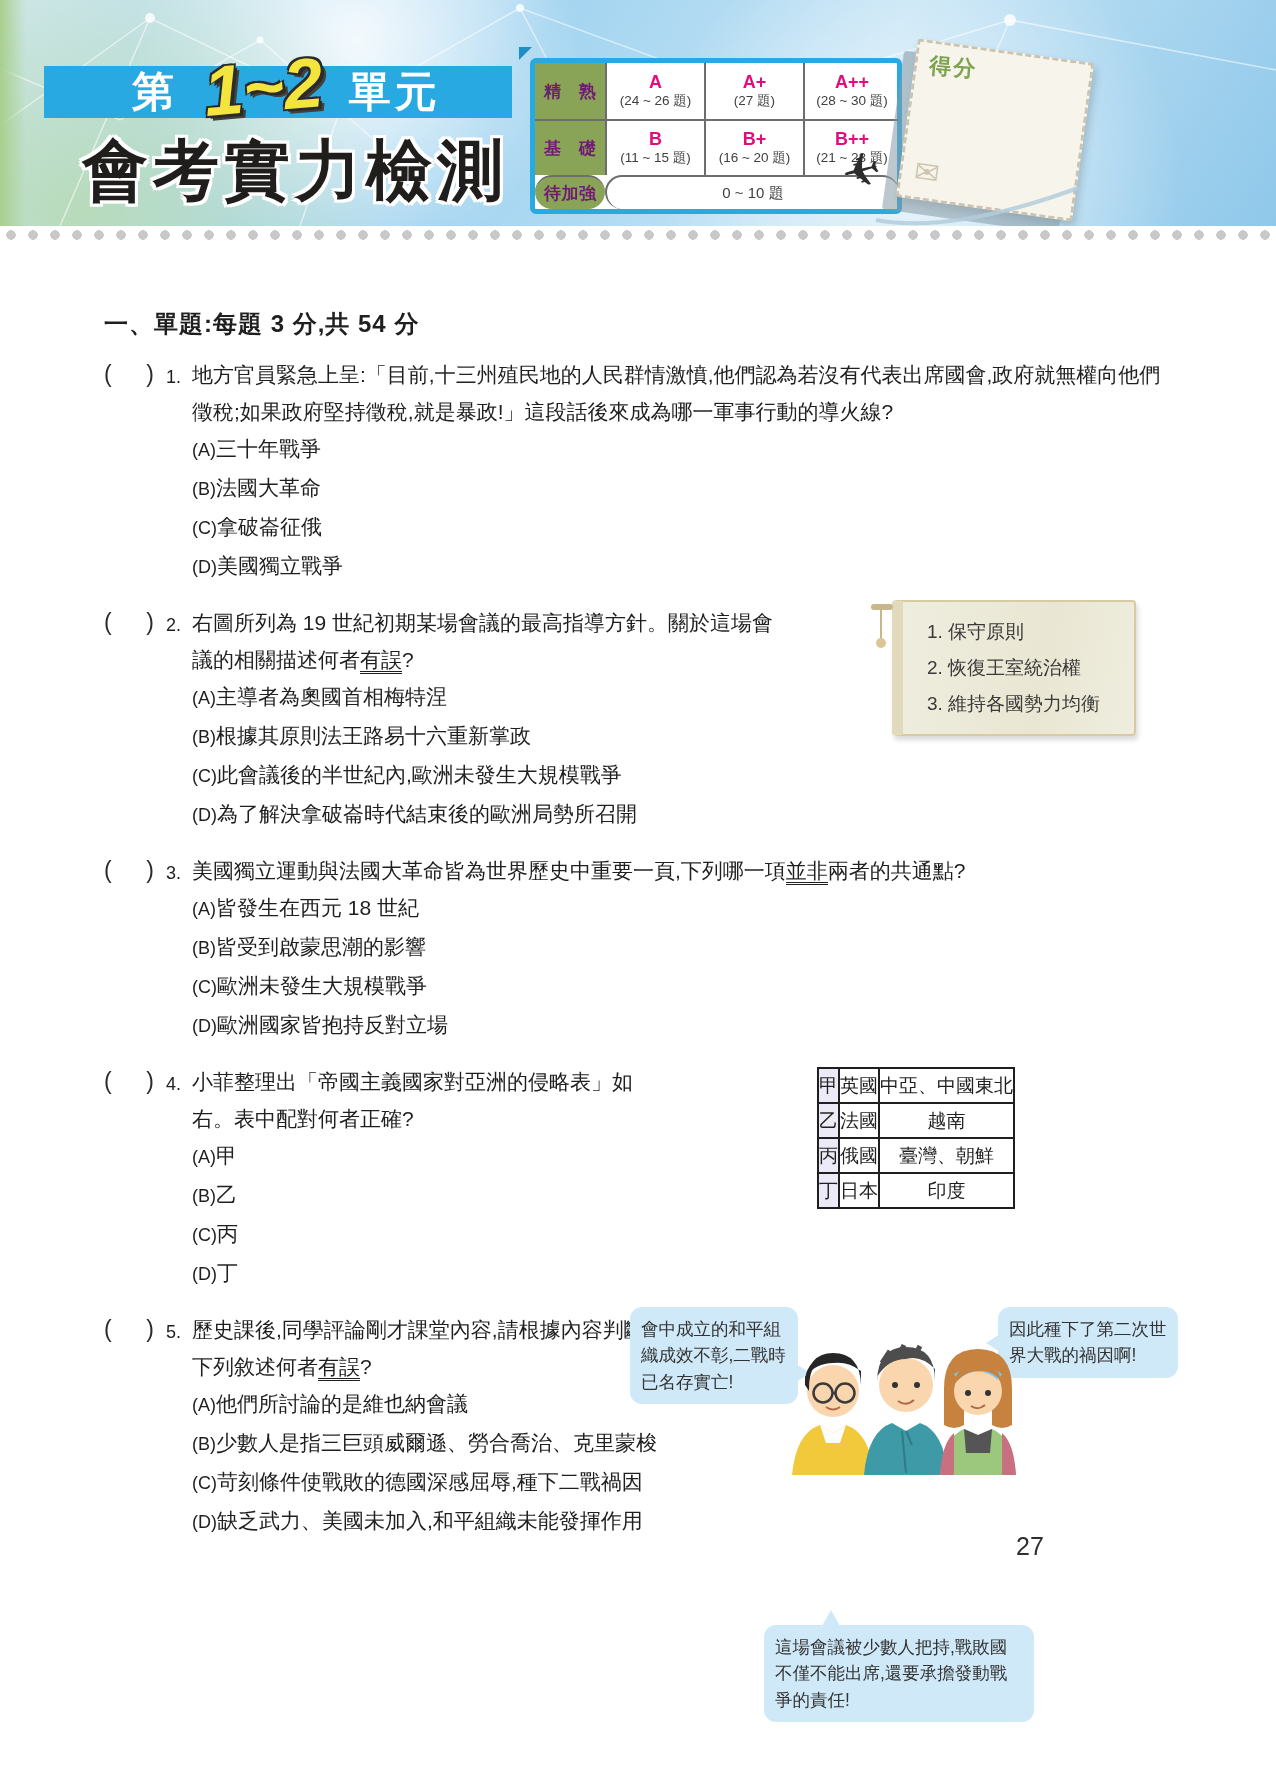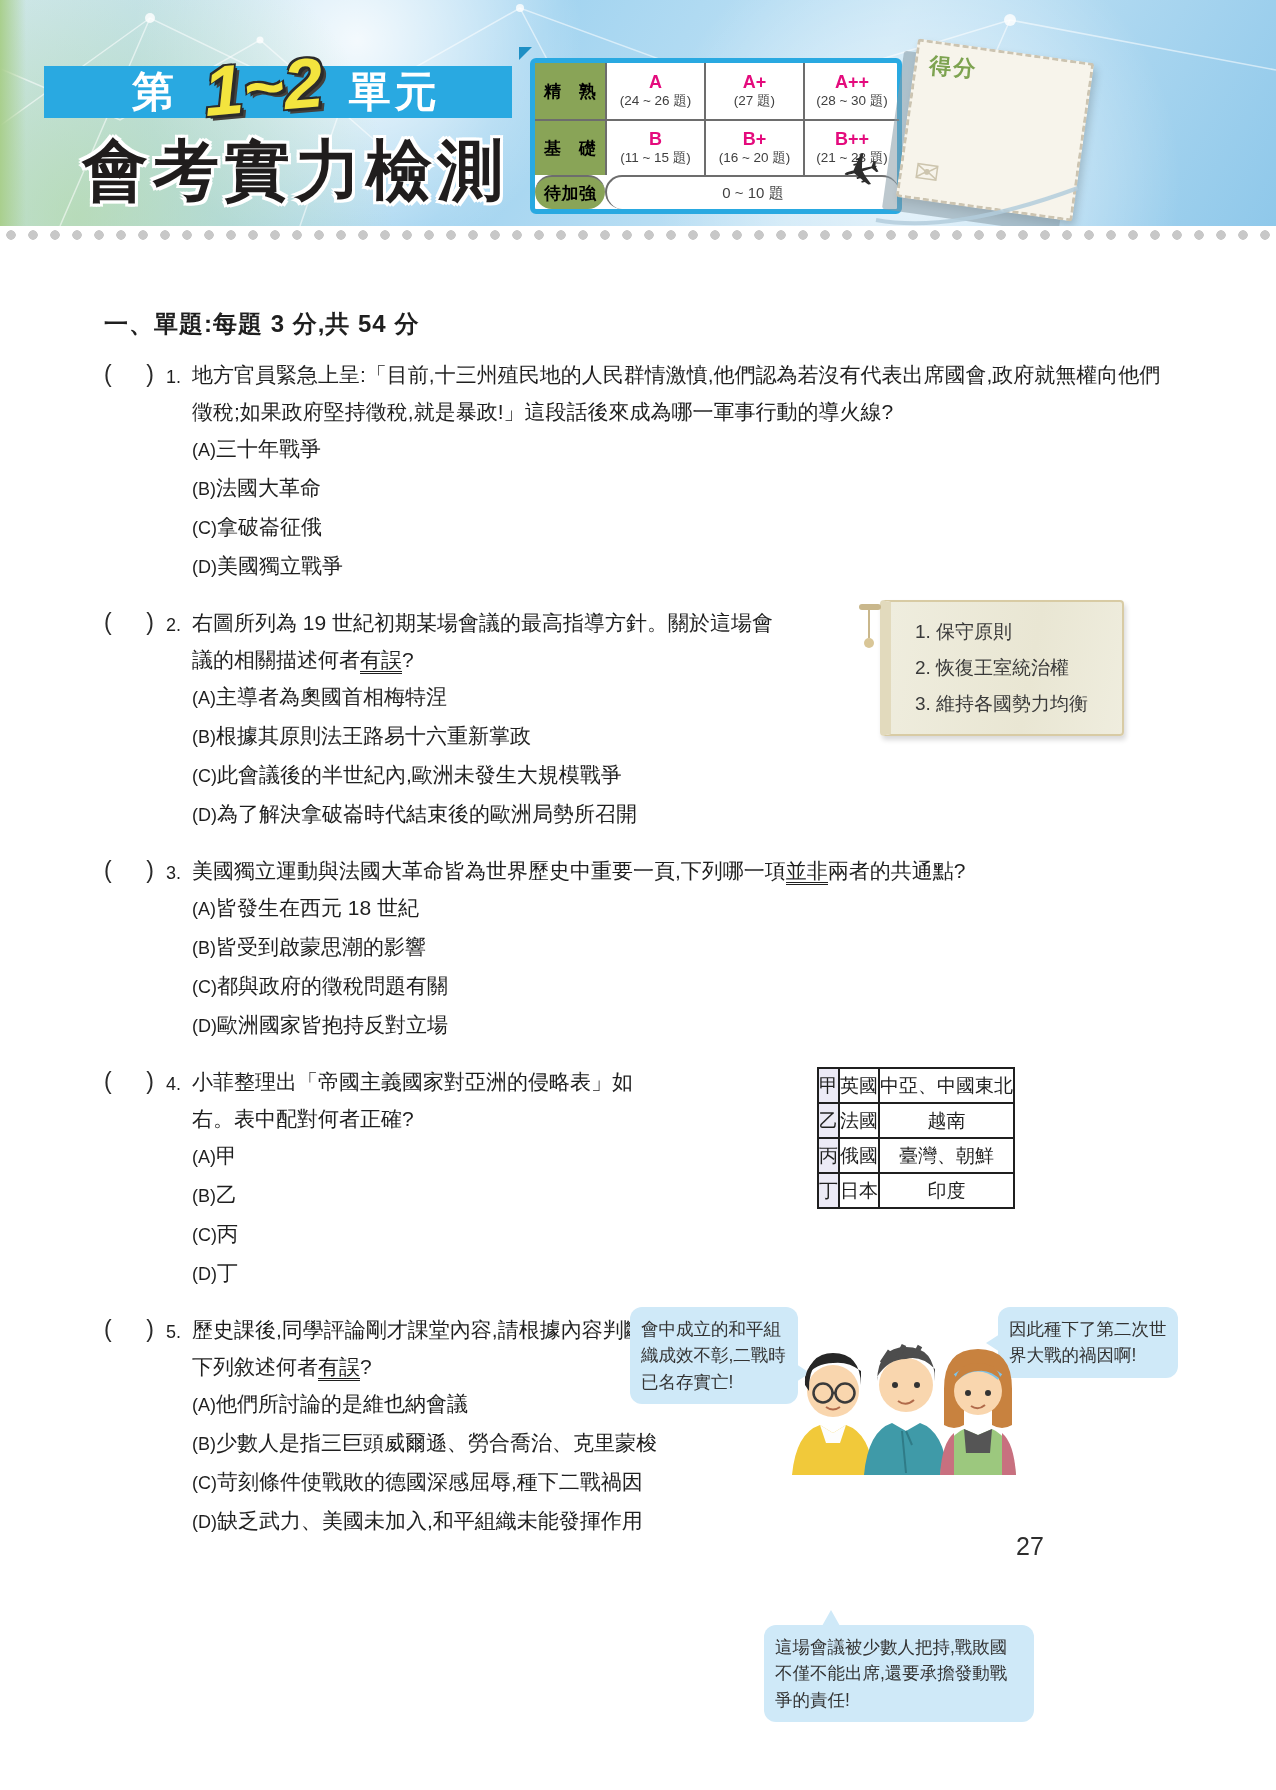"精熟" .level { color: #000000 -> #701a75 }
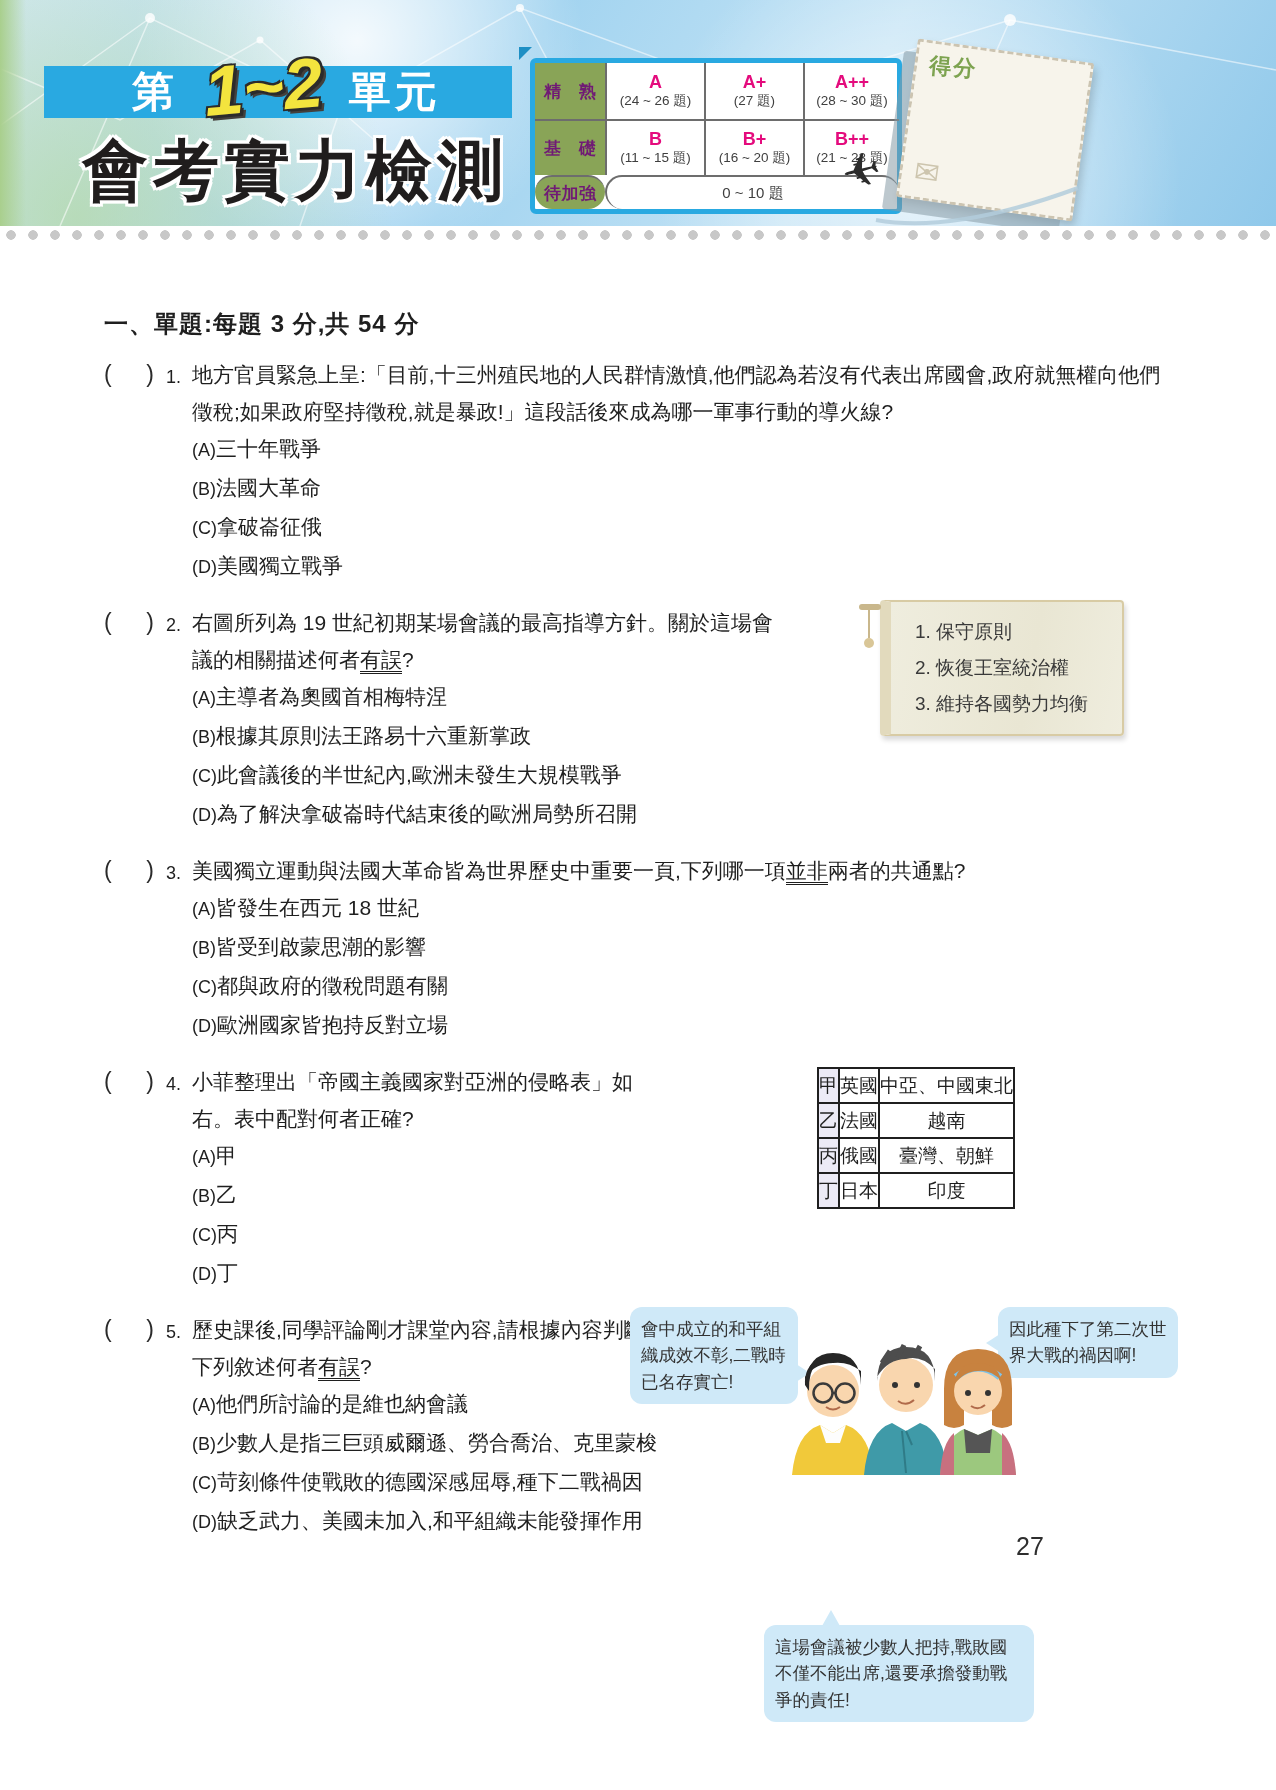"1. 保守原則" .scroll-box { right: 56px -> 44px }
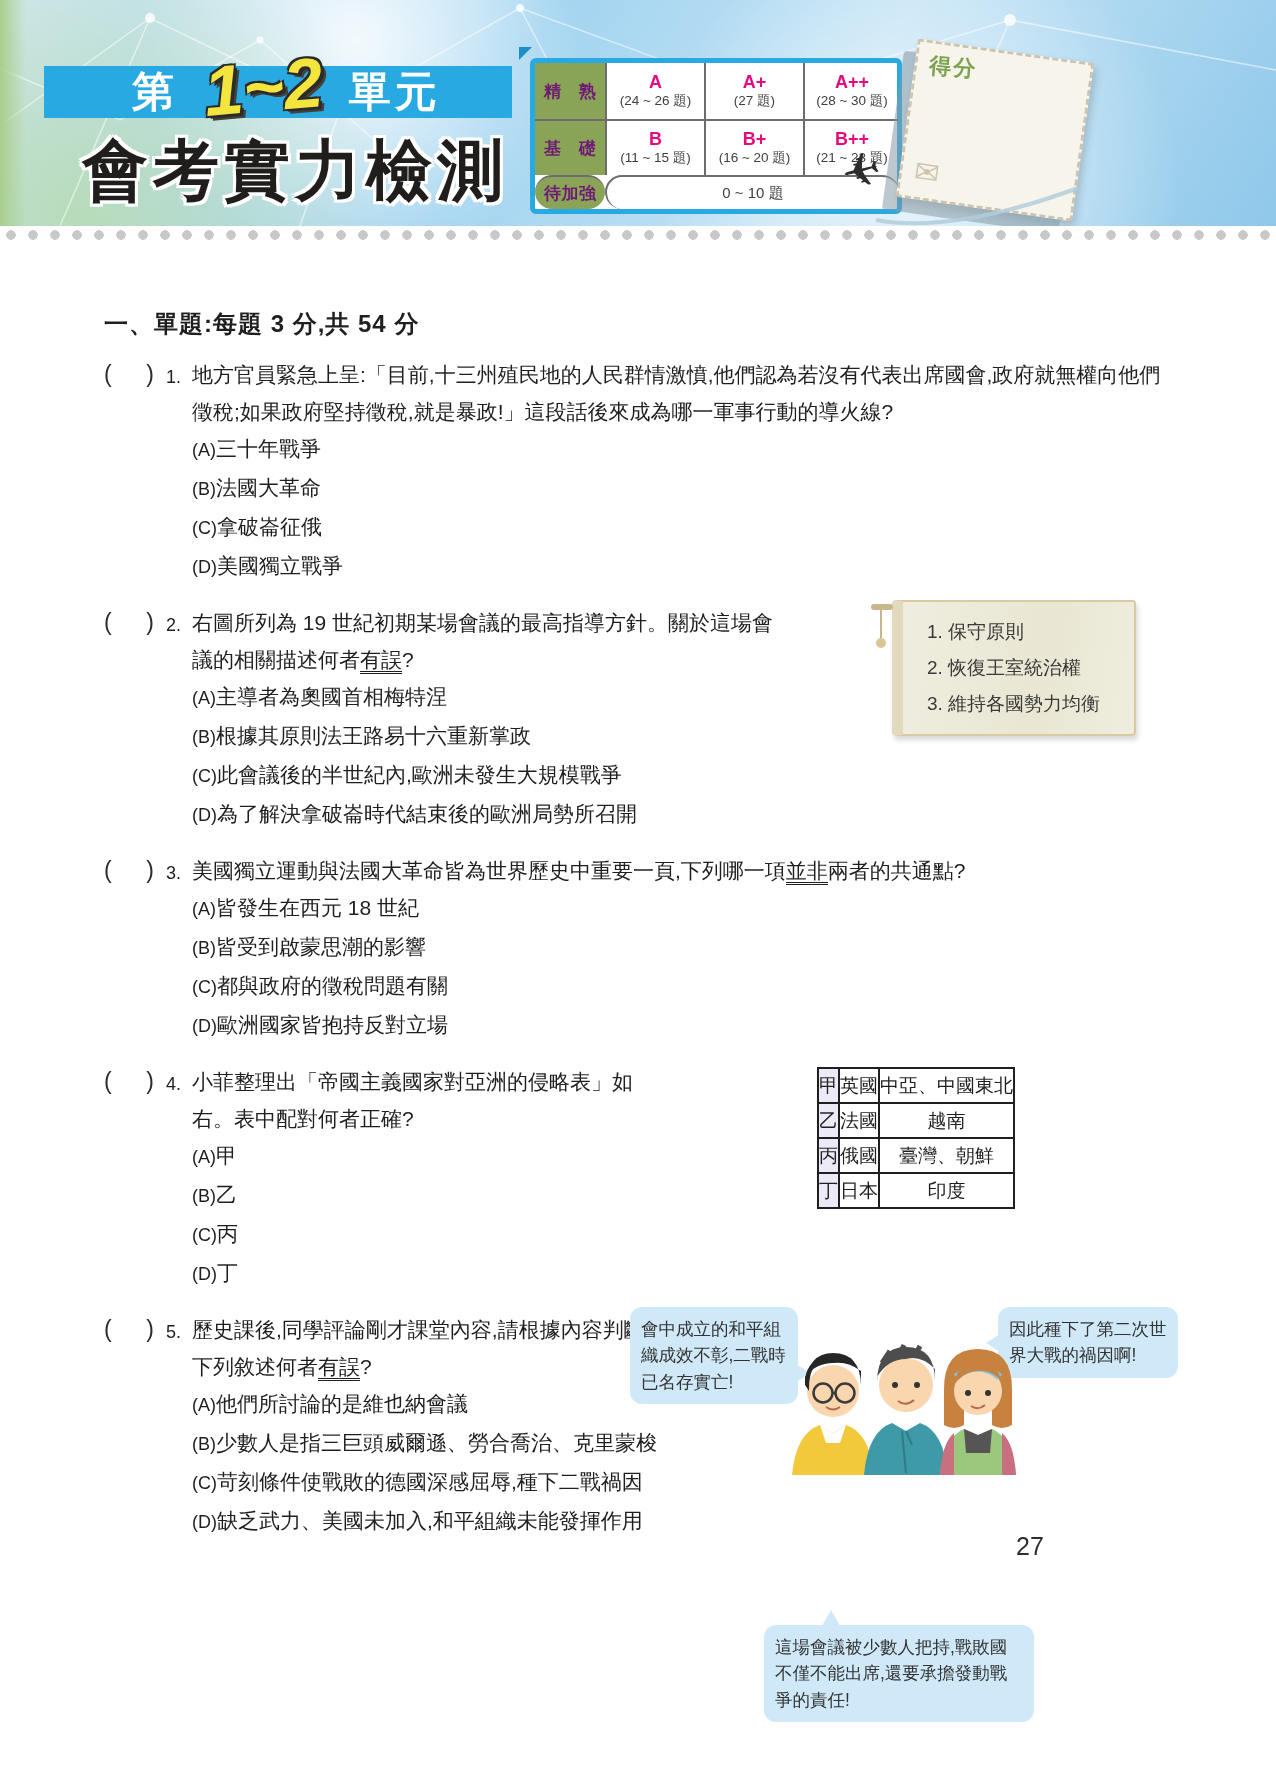"都與政府的徵稅問題有關" span { text: 都與政府的徵稅問題有關 -> 歐洲未發生大規模戰爭 }
